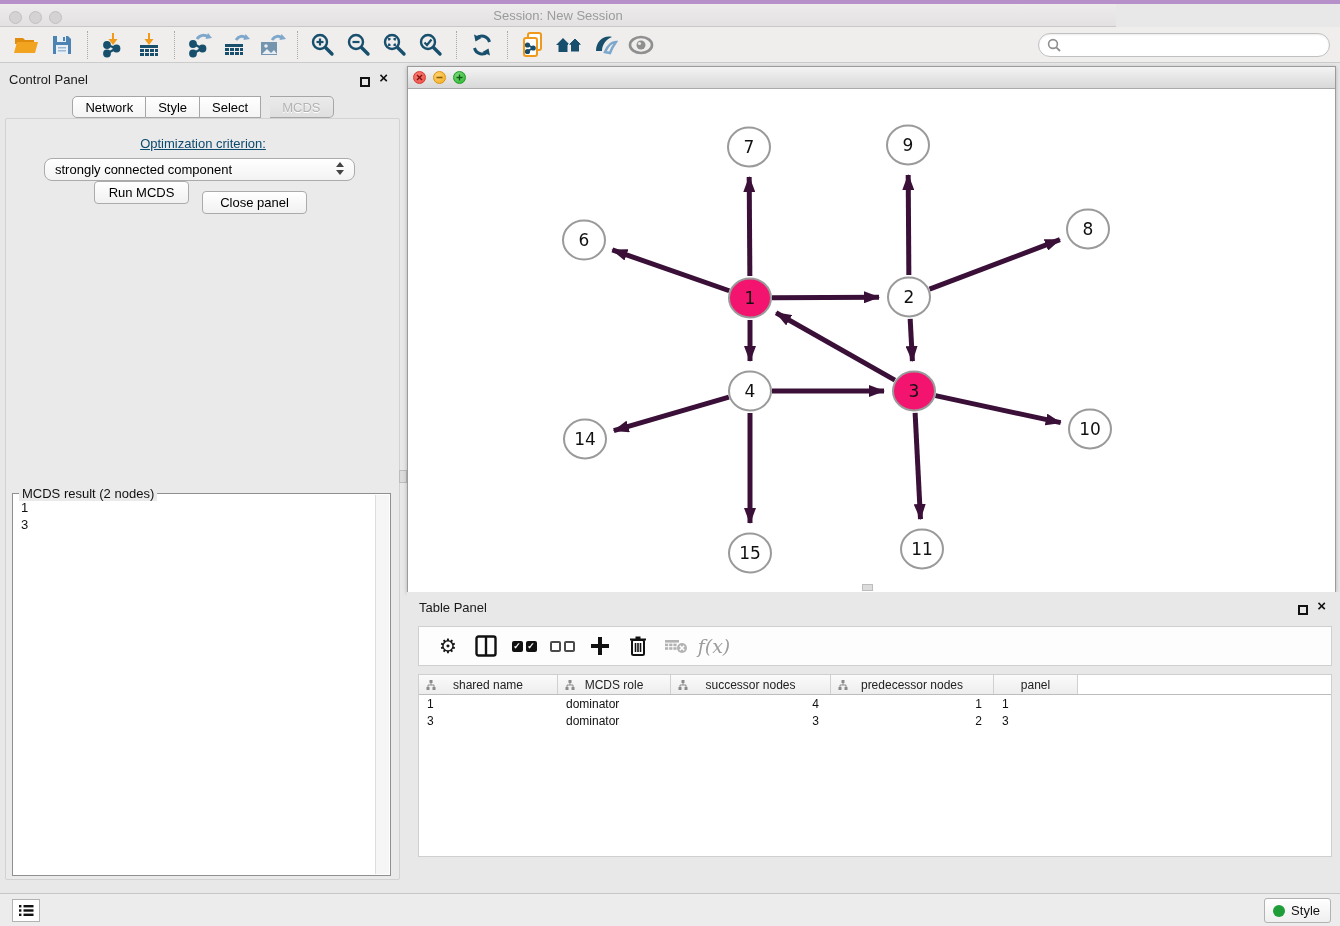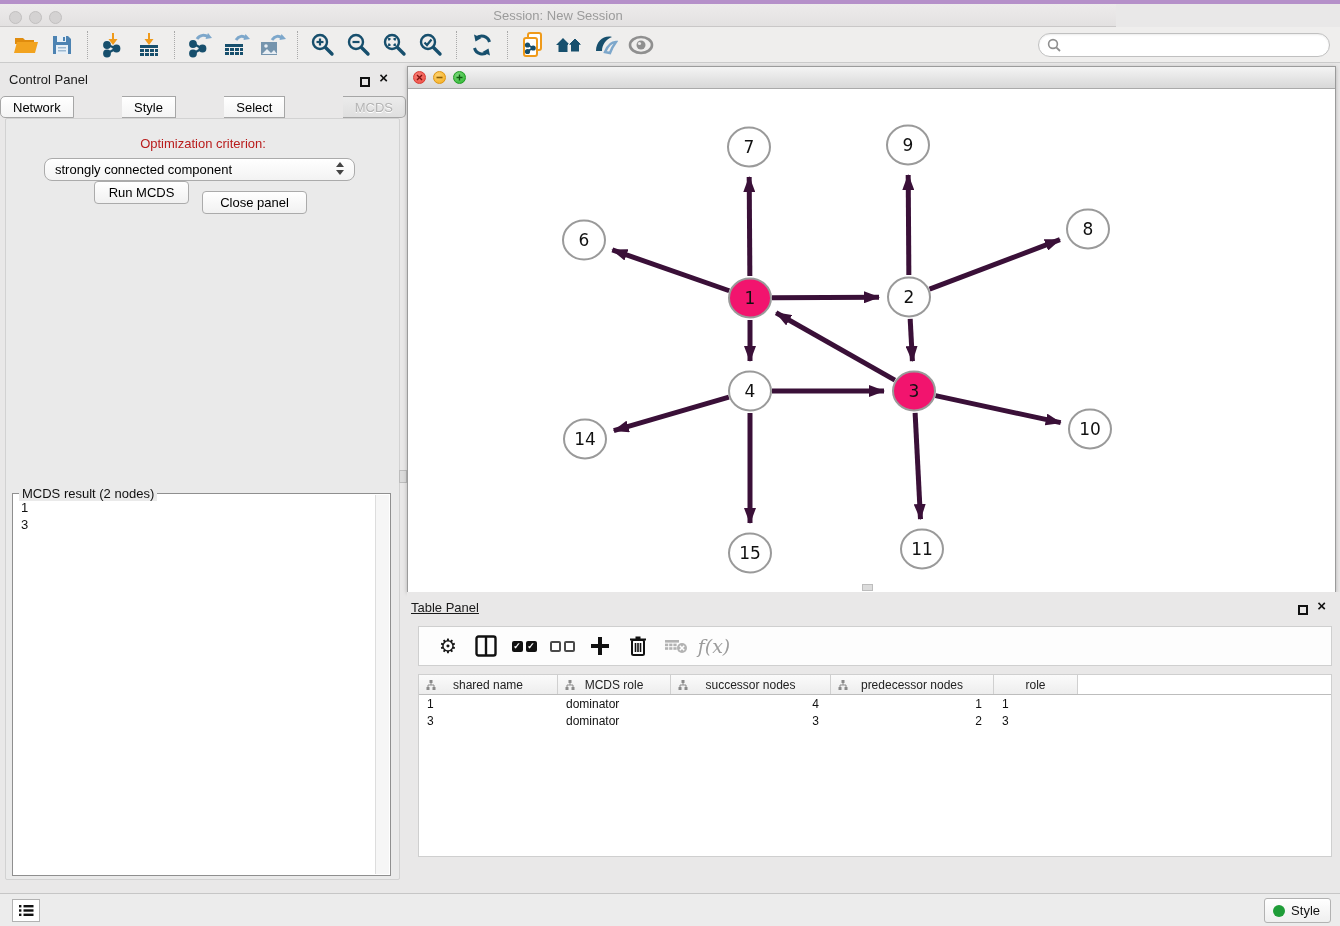"Network" .cp-tabs { justify-content: space-between -> center }
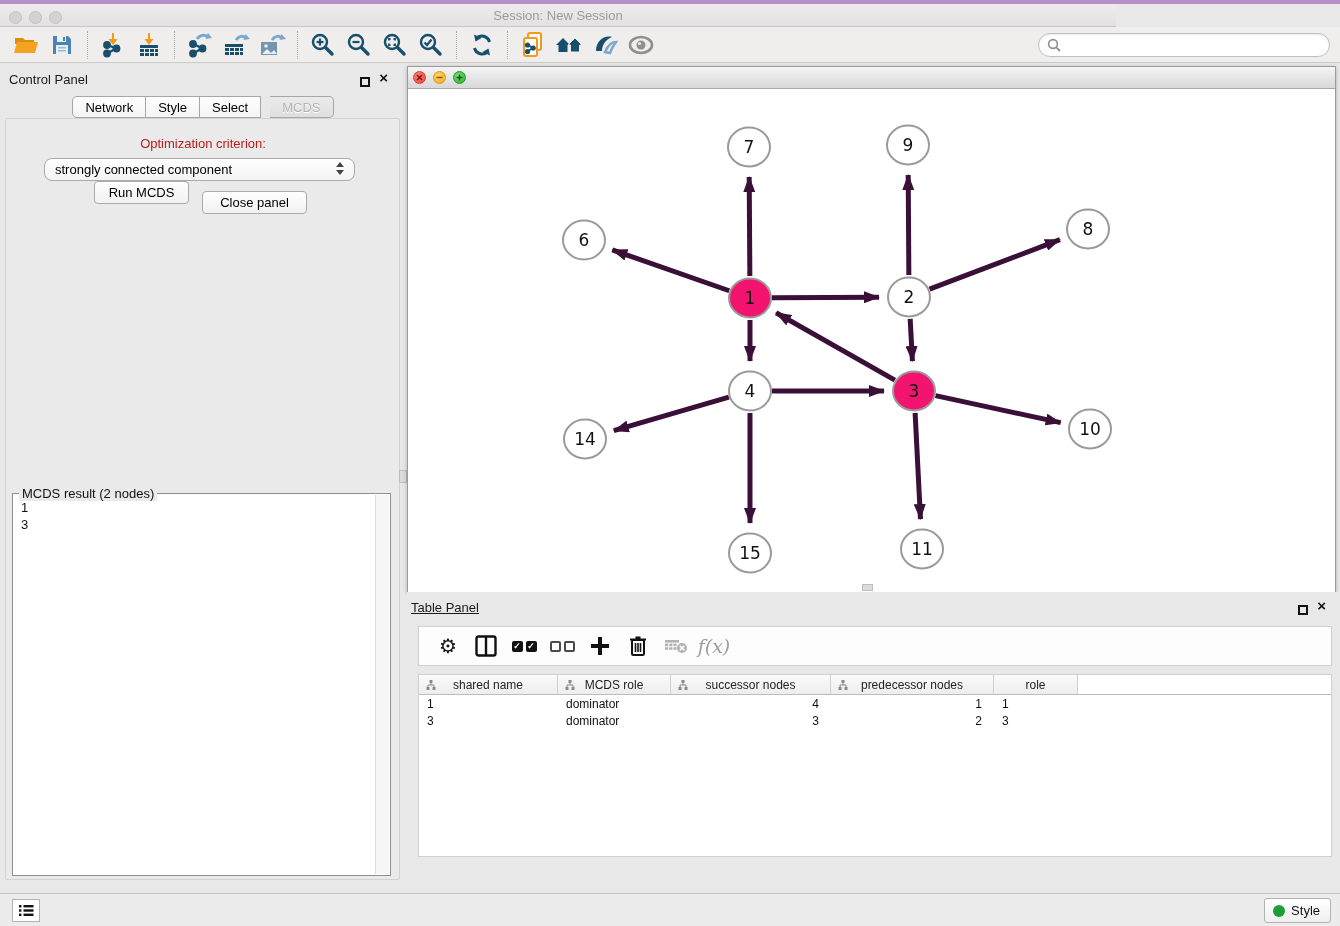"Optimization criterion:" .opt-label { color: #b91c1c -> #0c4a6e; text-decoration: none -> underline }
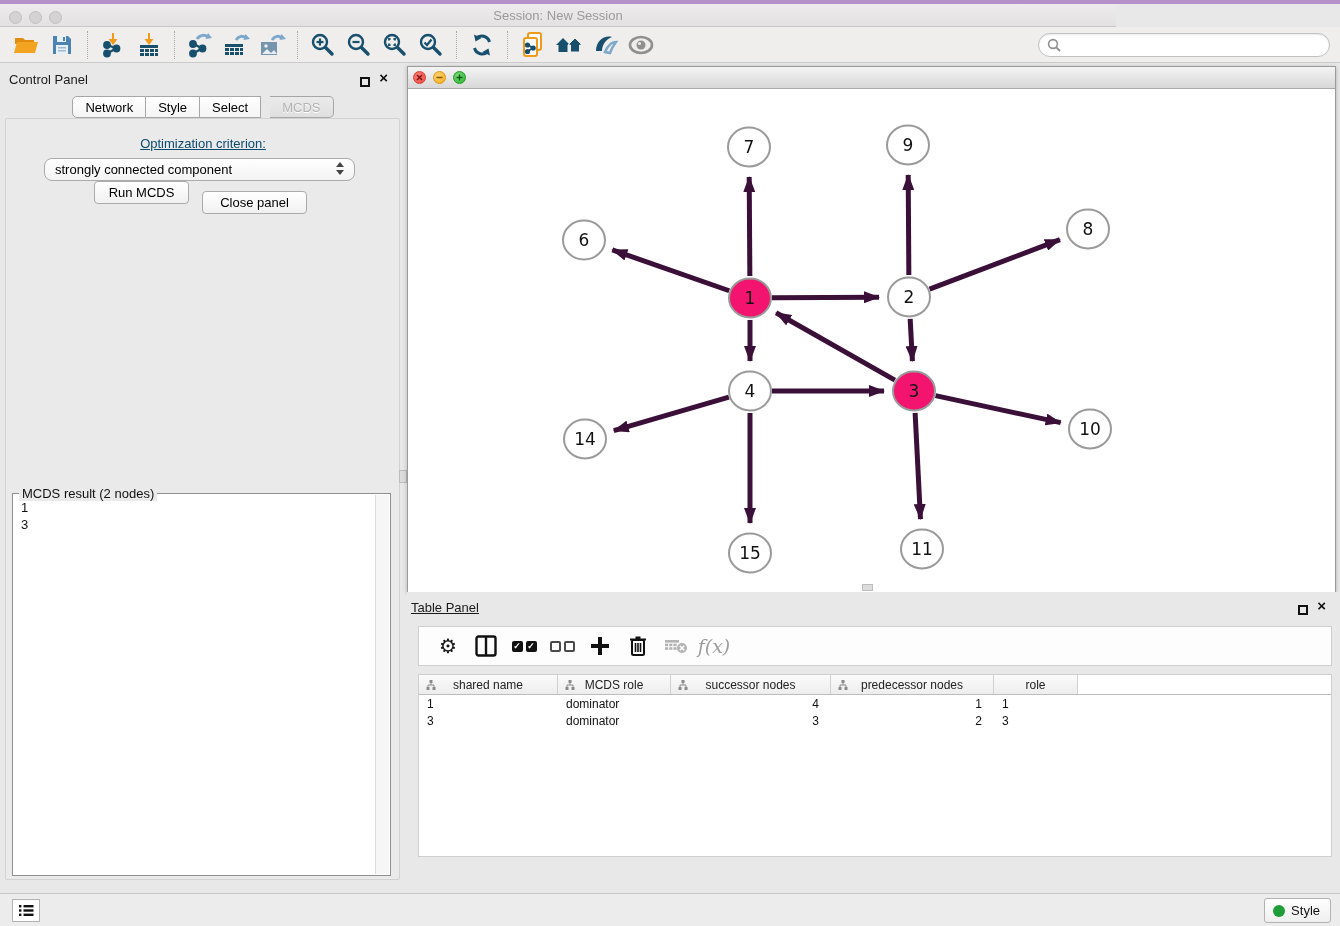"Table Panel" .tp-header { left: 4px -> 12px; text-decoration: underline -> none }
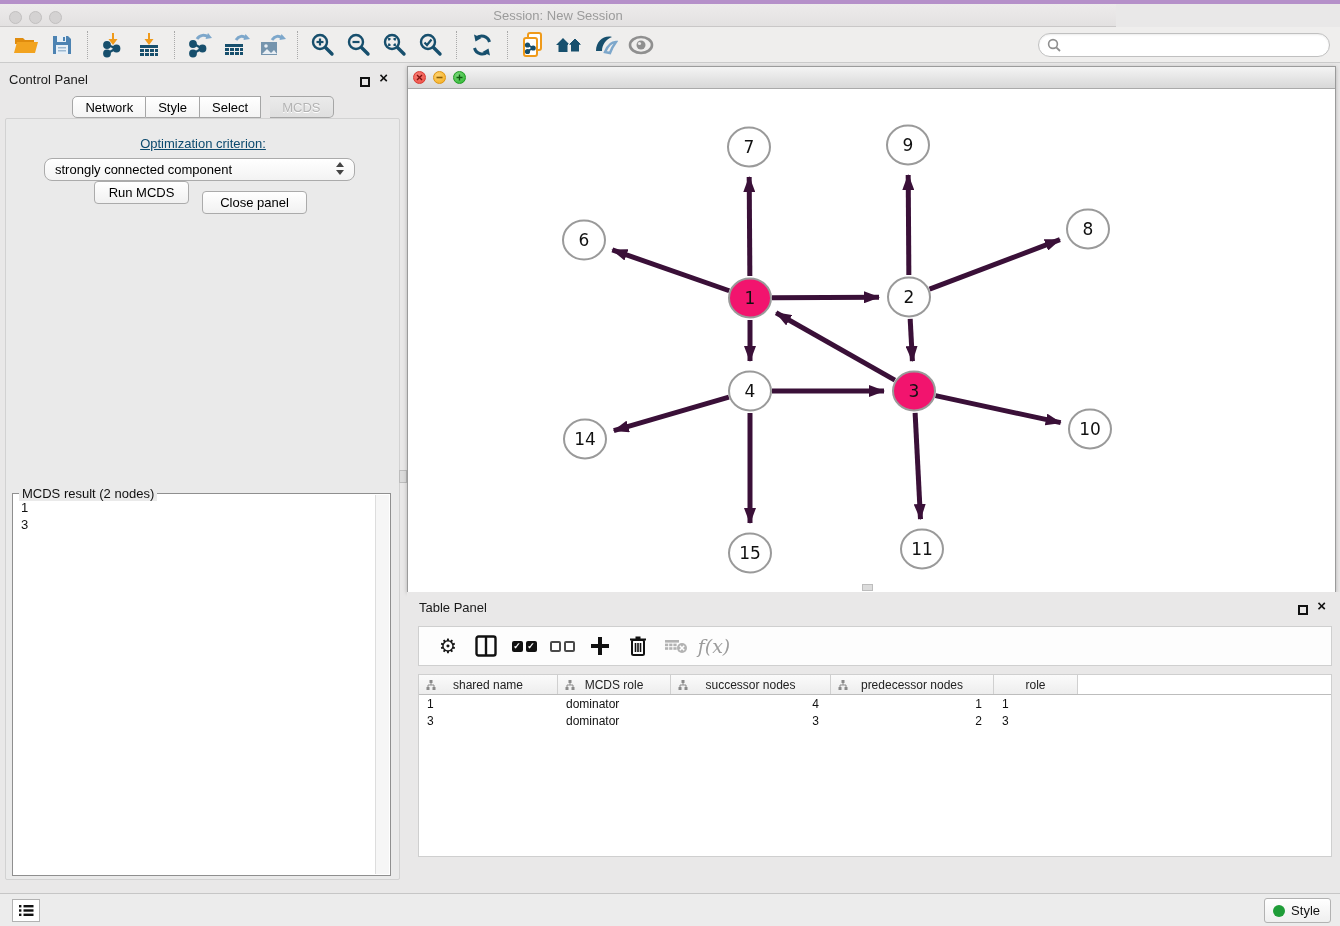"role" span { text: role -> panel }
